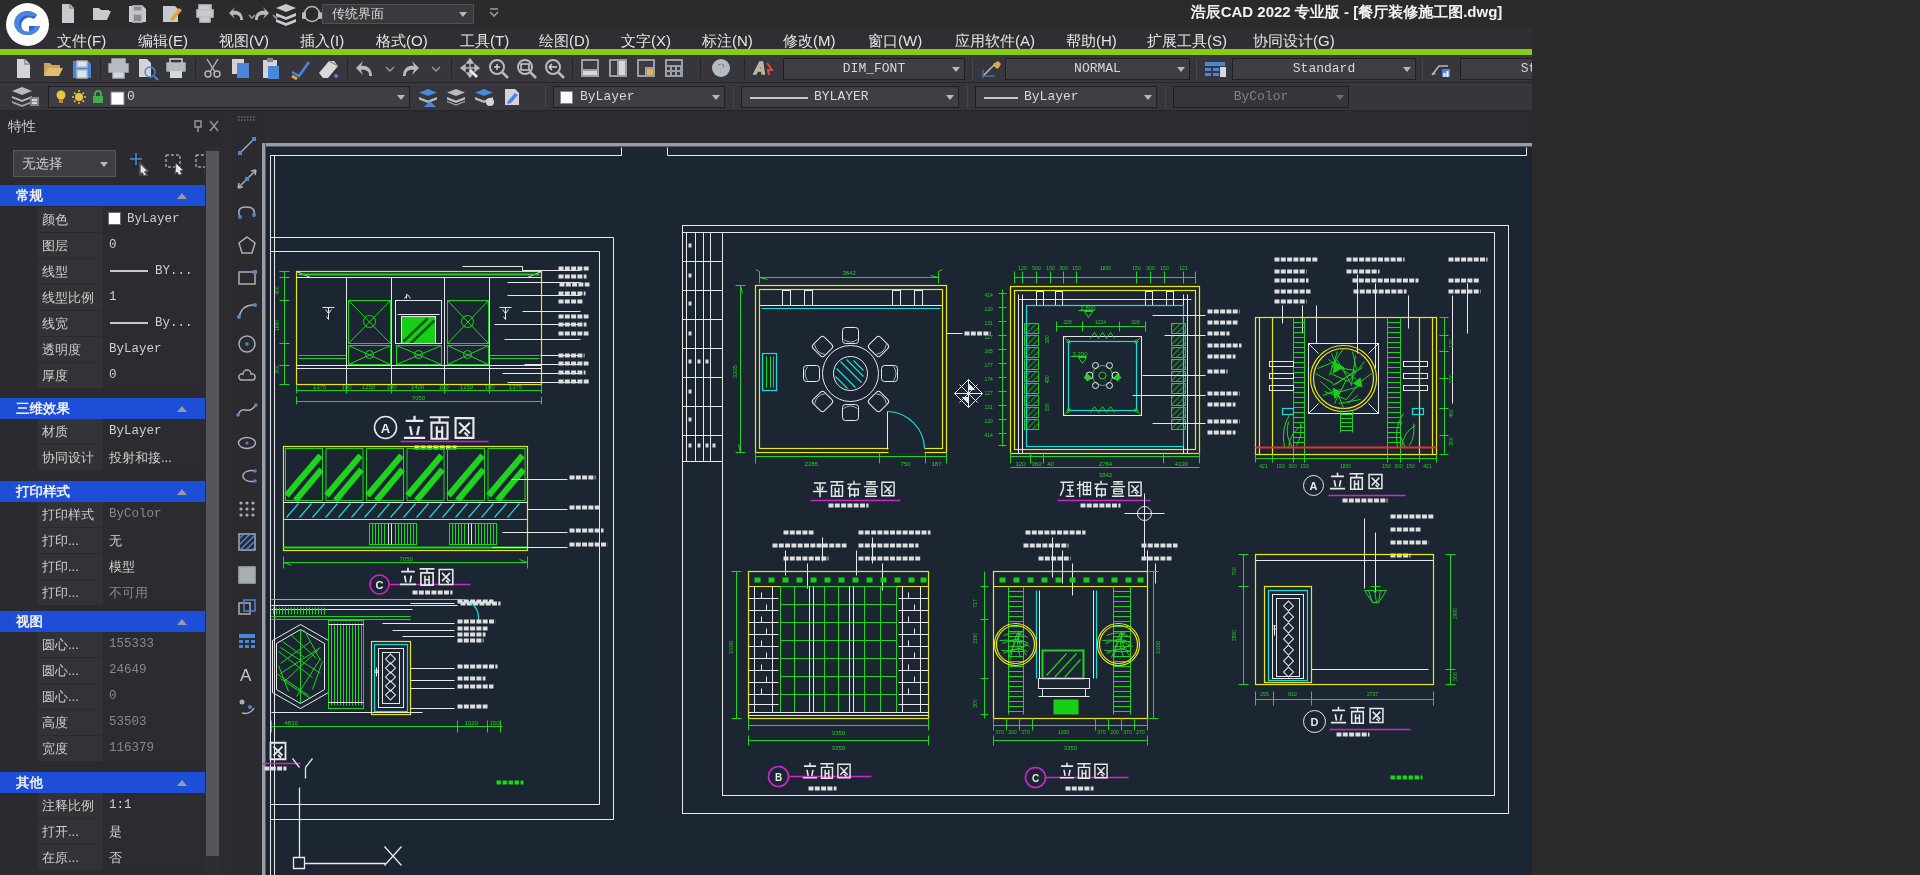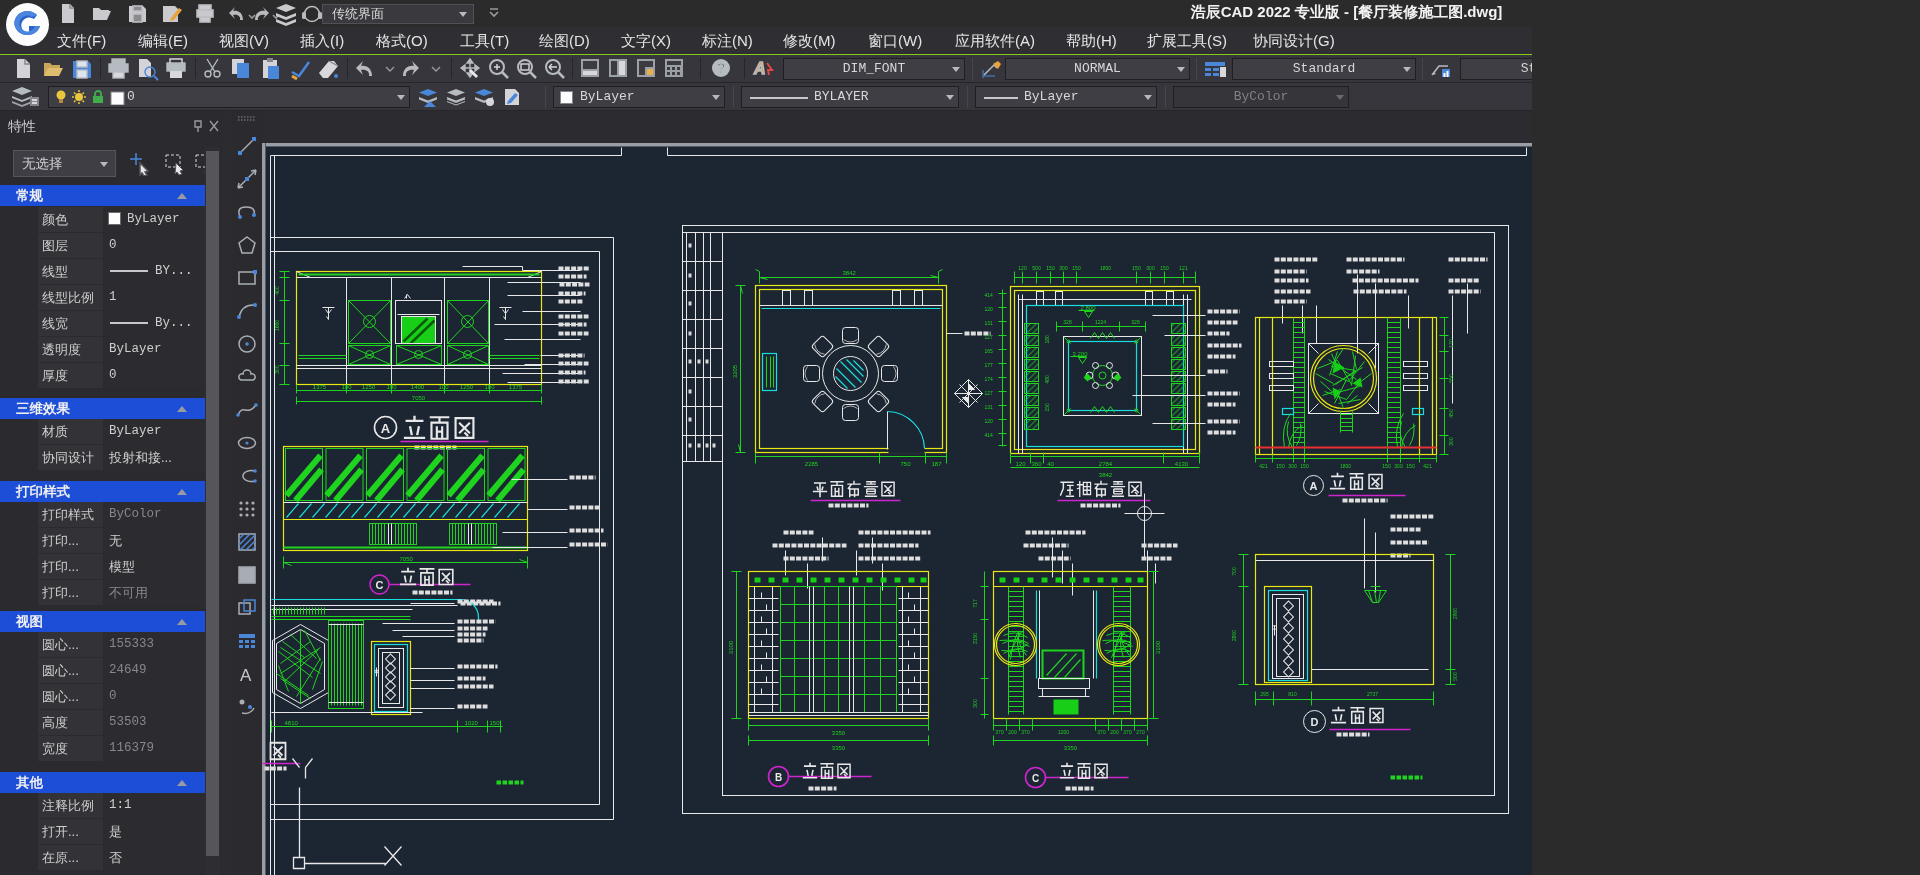"文件(F)" #menubar { border-bottom: 1px solid #84cc16 -> 6px solid #84cc16 }
